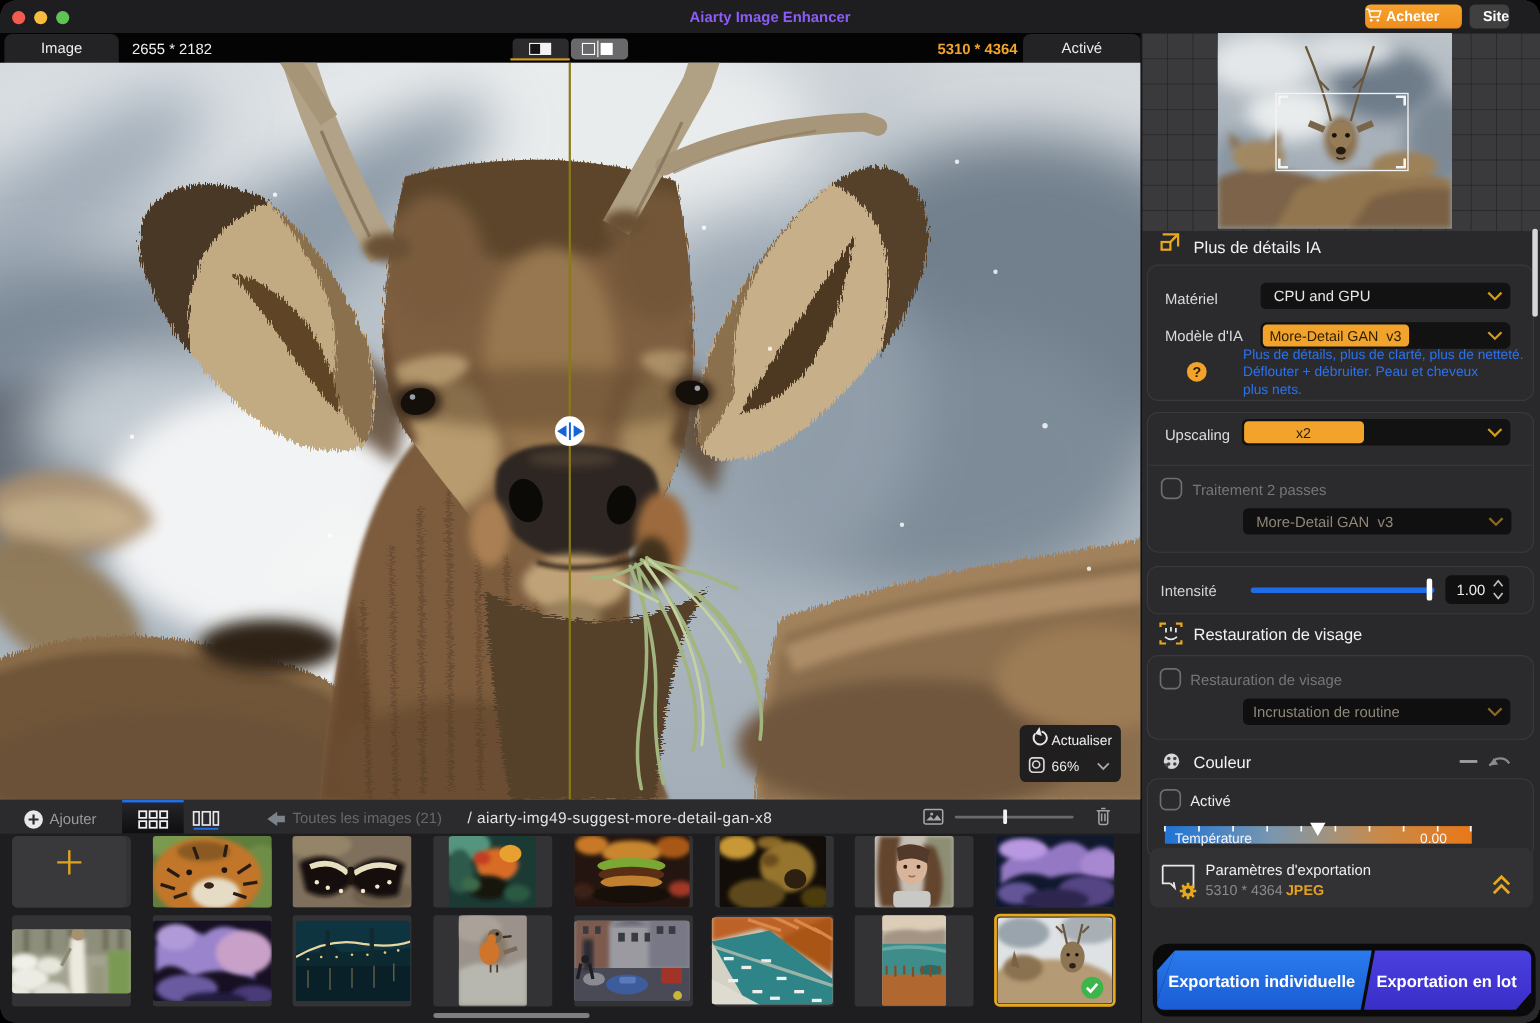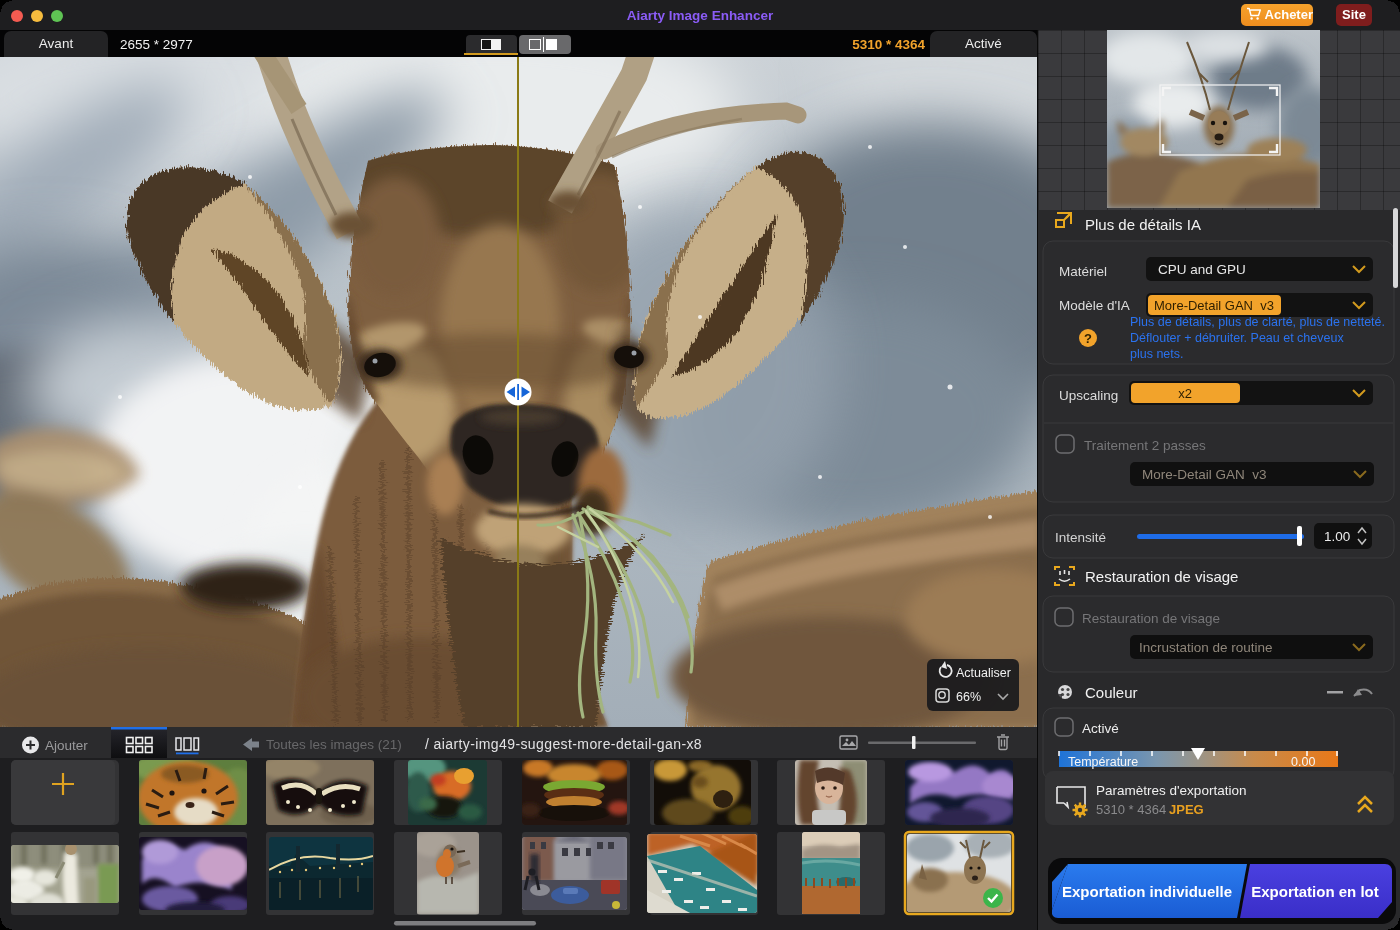"Acheter" .btn-acheter { text-align: right -> left; width: 72px -> 88px }
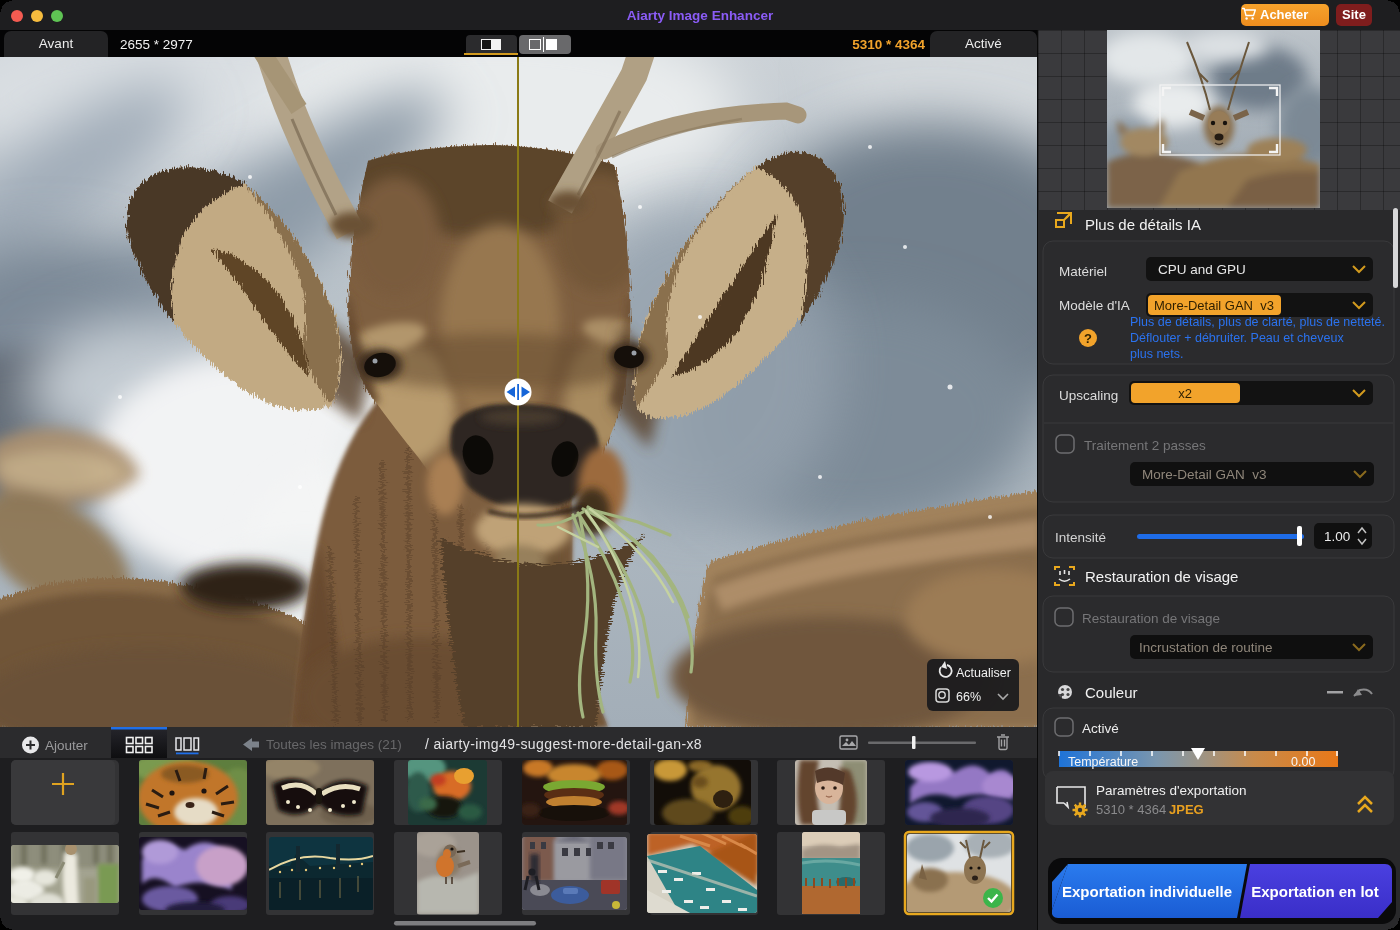"Site" .btn-site { background: #7f1d1d -> #404040; text-align: center -> right }
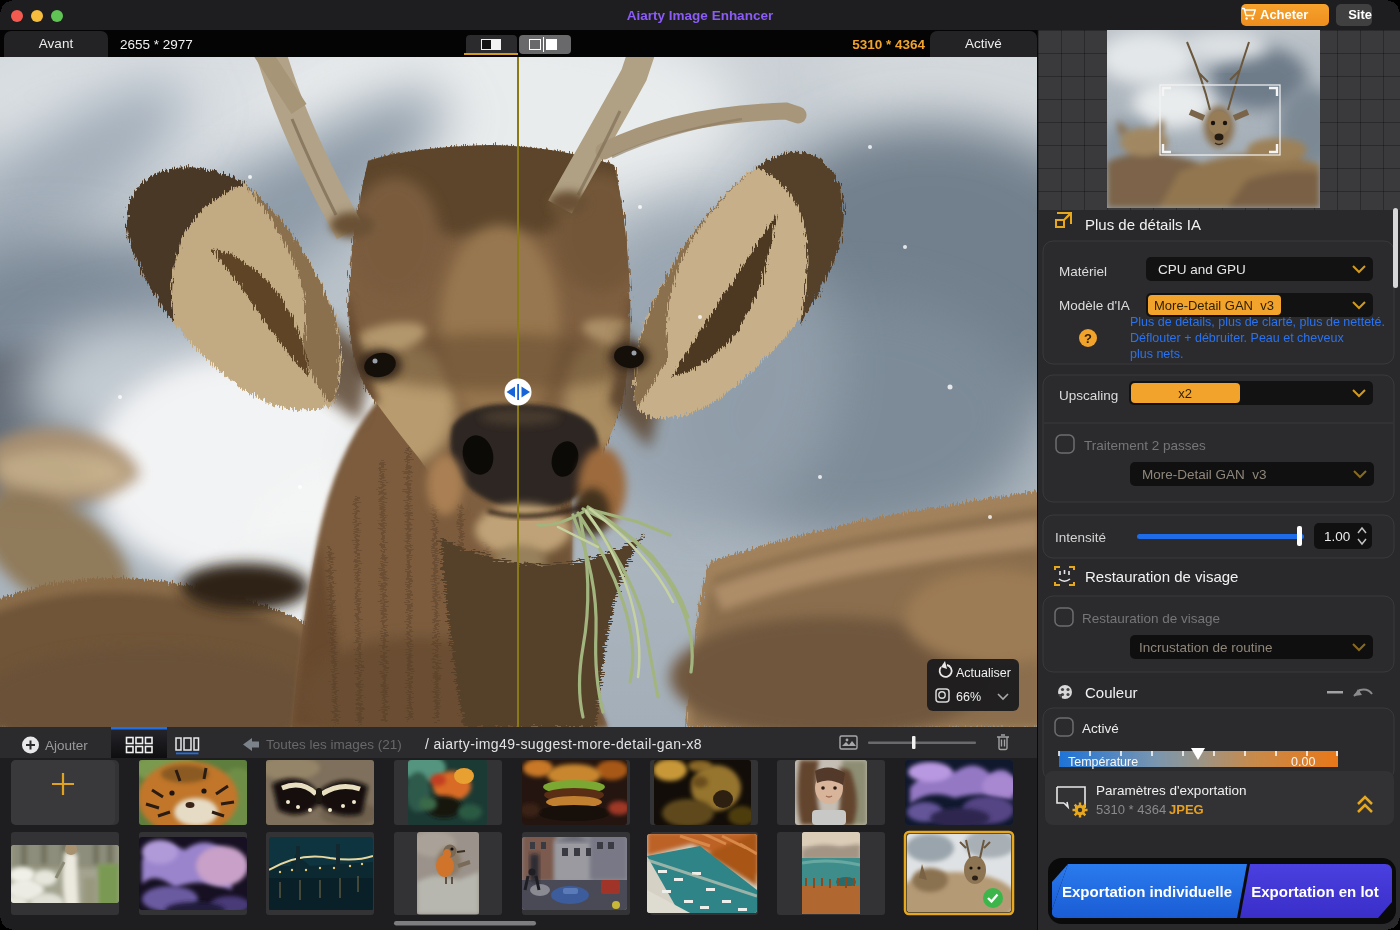"Avant" div.abs { text: Avant -> Image }
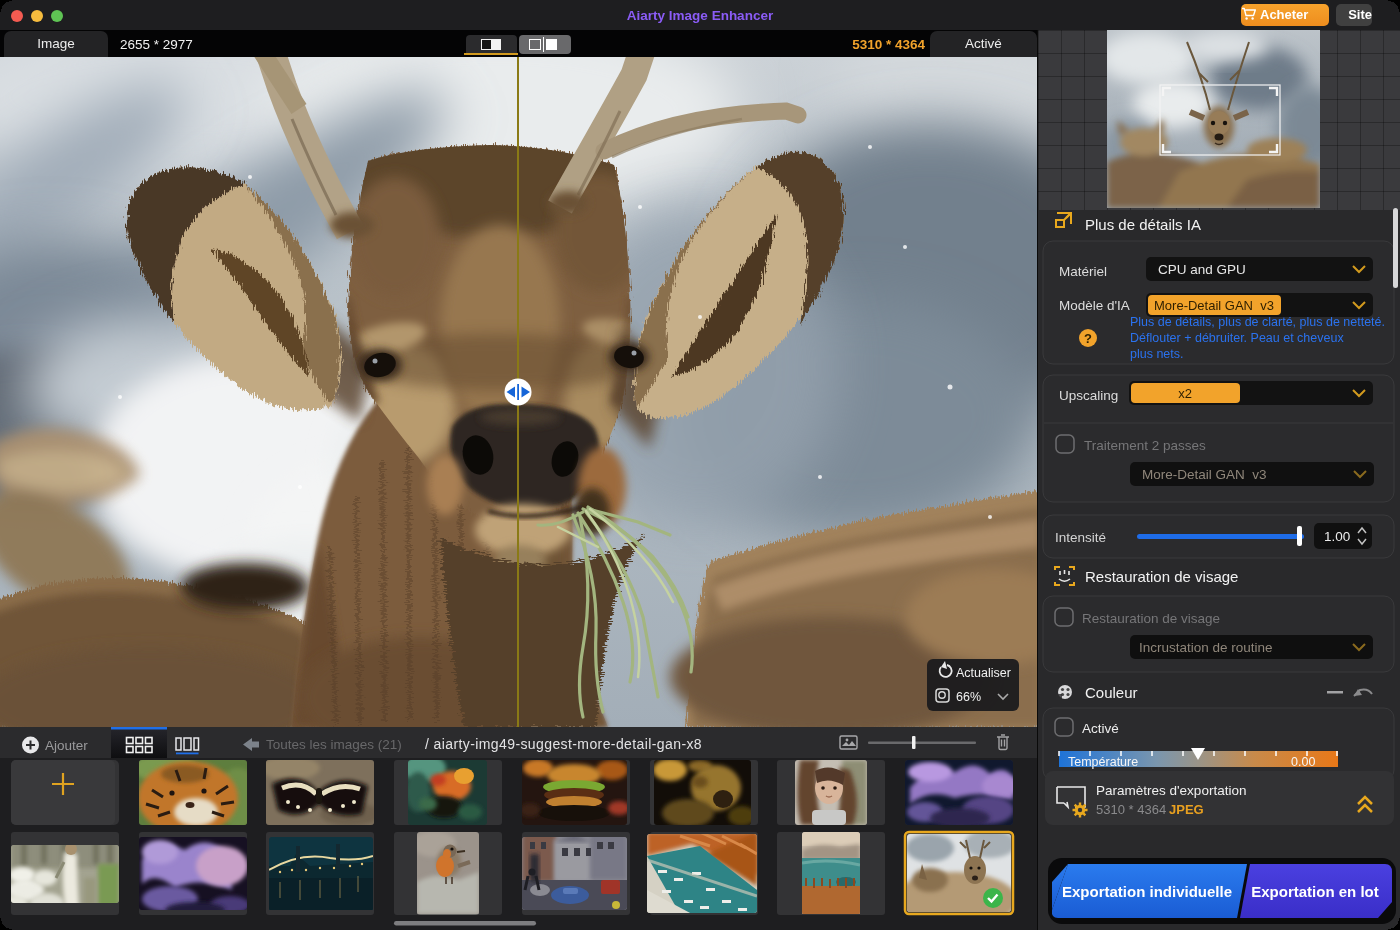"2655 * 2977" div.abs { text: 2977 -> 2182 }
